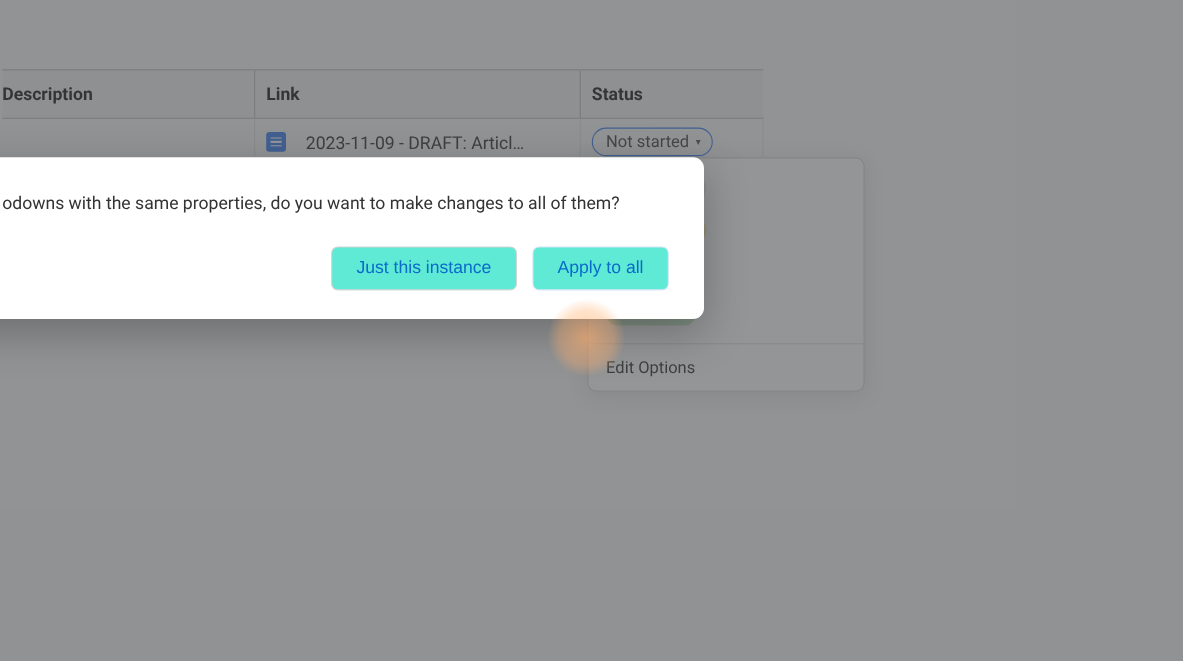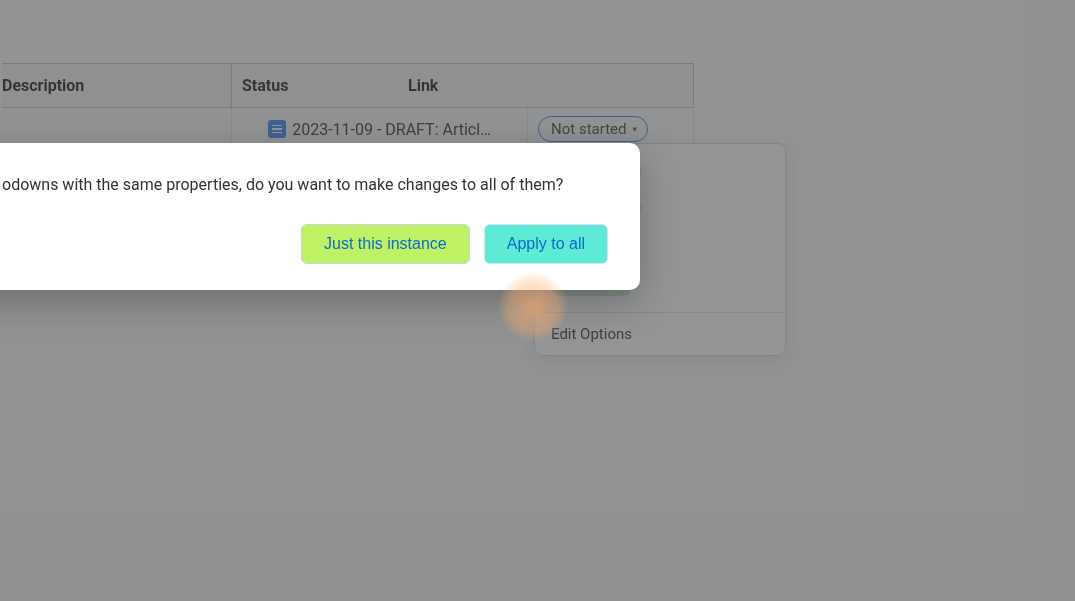"Status" div.table-header-cell { order: before "Link" -> after "Link" }
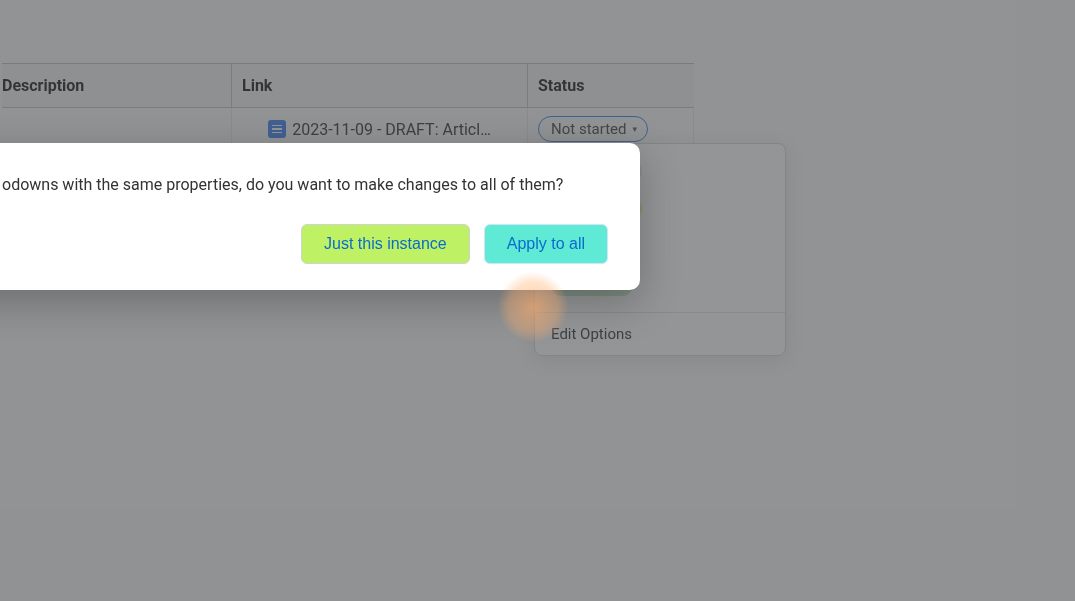"2023-11-09 - DRAFT: Articl…" .link-cell { gap: 6px -> 18px; justify-content: center -> none }
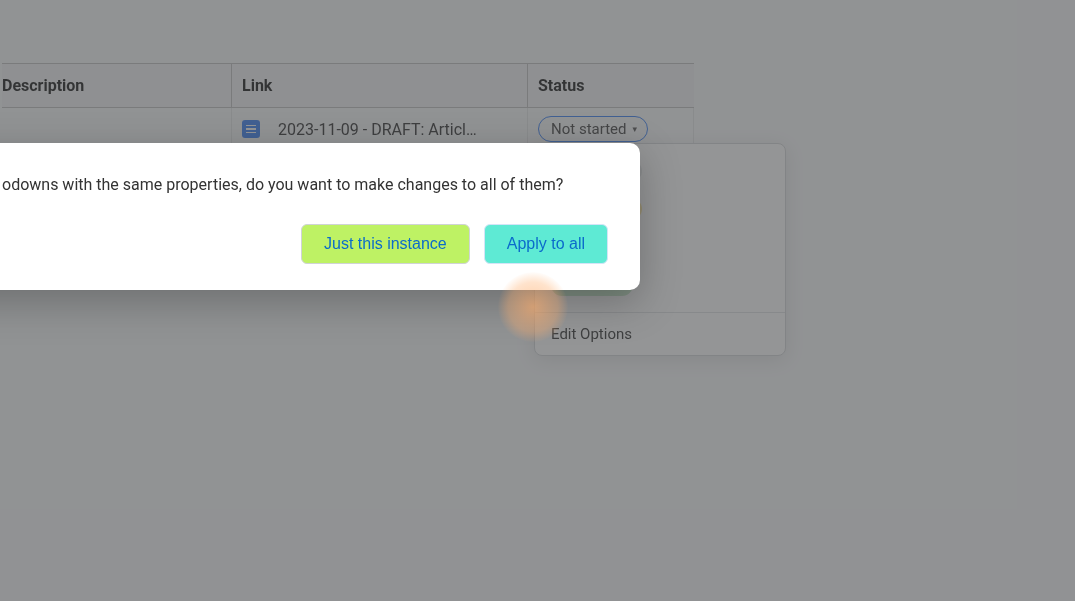"Just this instance" .btn { background: #bef264 -> #5eead4 }
